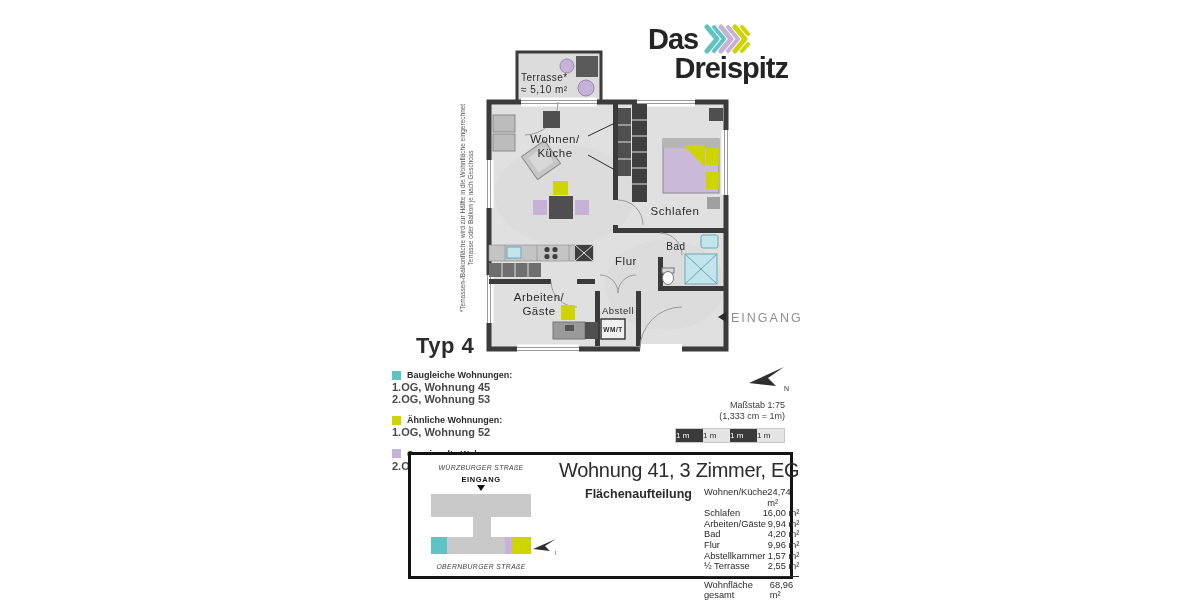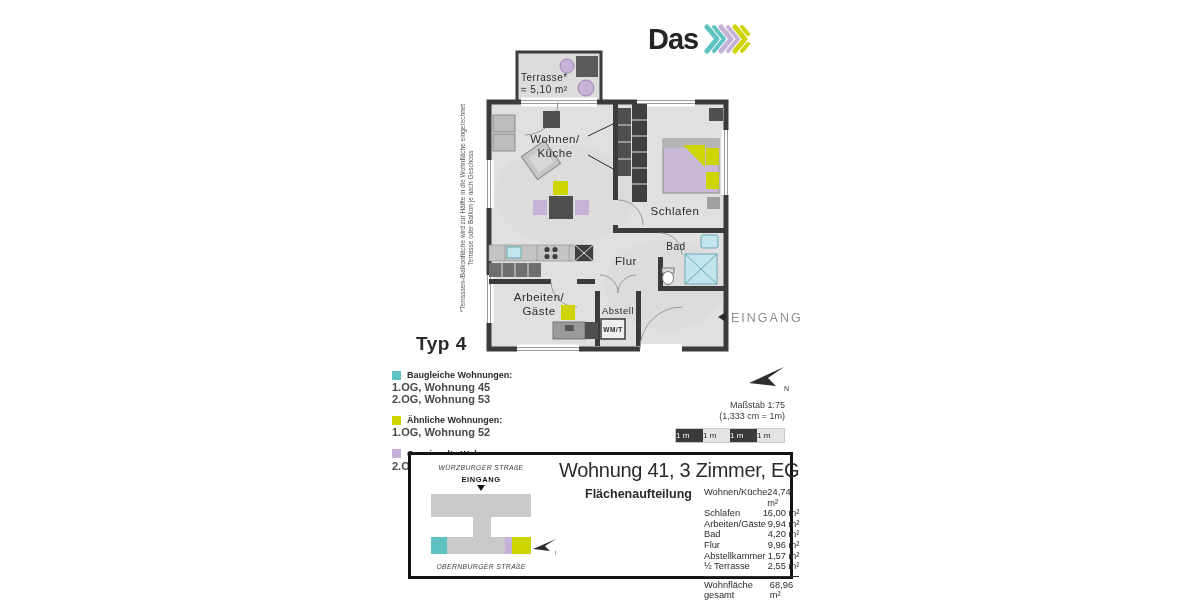"Dreispitz" div { html: none -> <div>Dreispitz</div> }
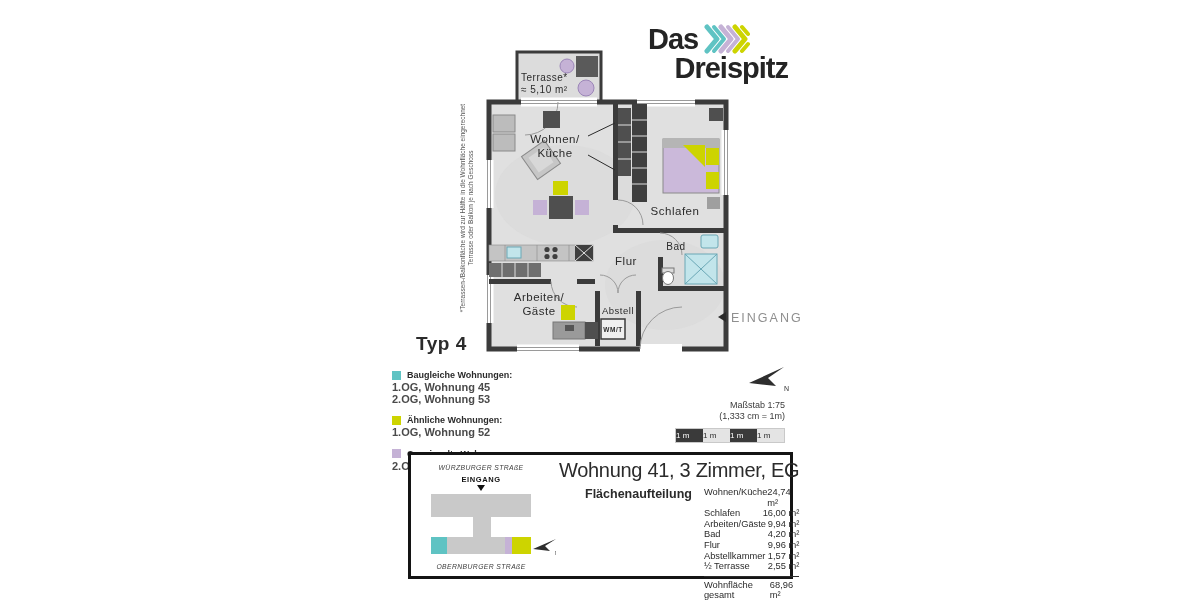"Typ 4" .typ { font-size: 19px -> 22px }
